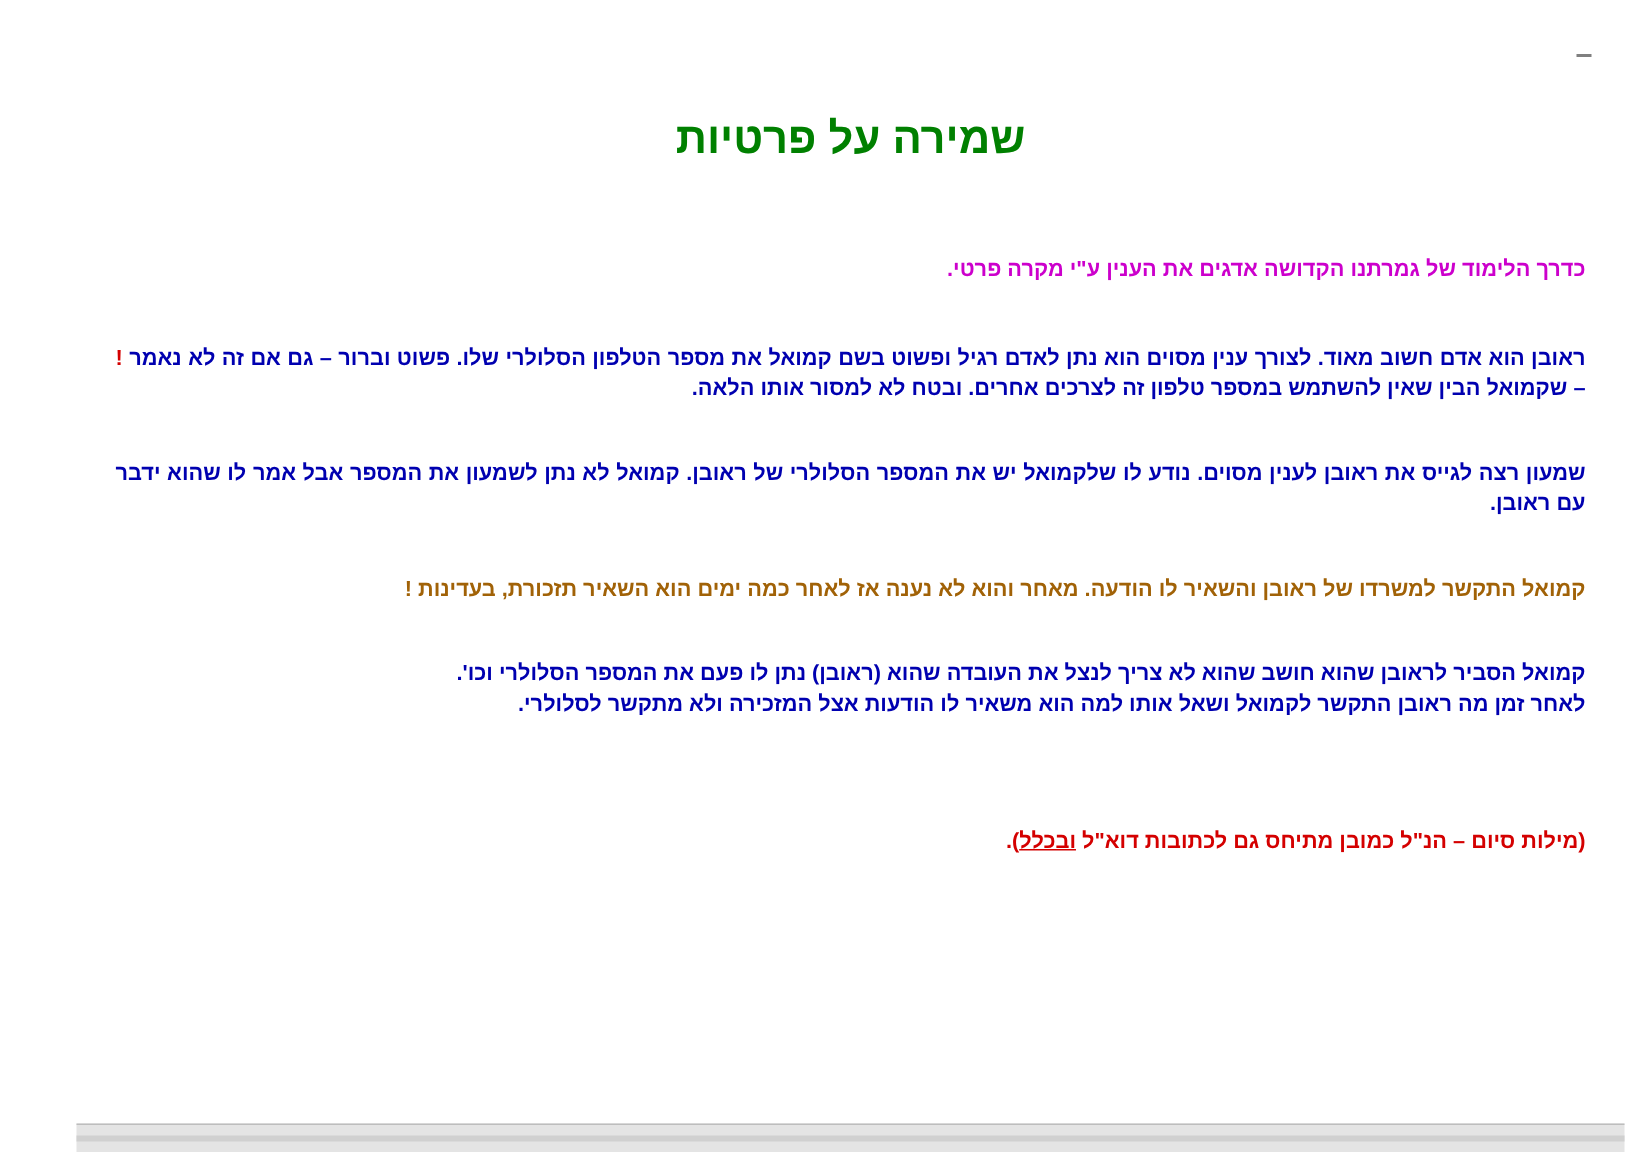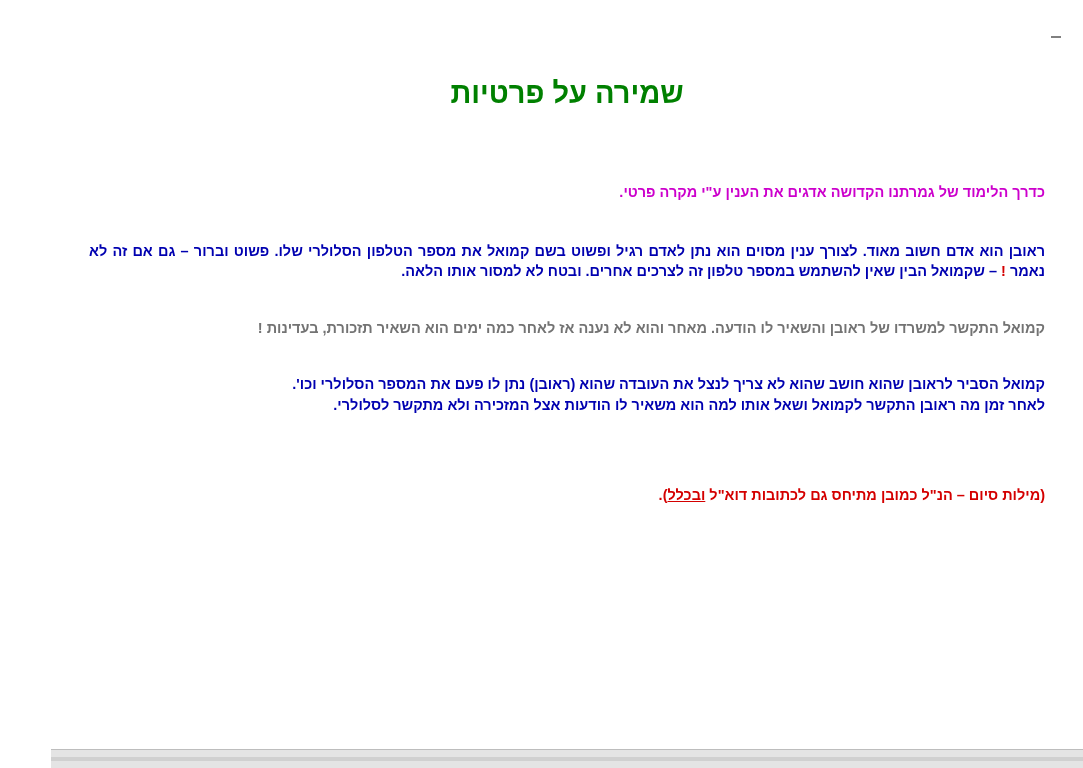"כדרך הלימוד של גמרתנו הקדושה" .para { margin: 12px -> 0 }
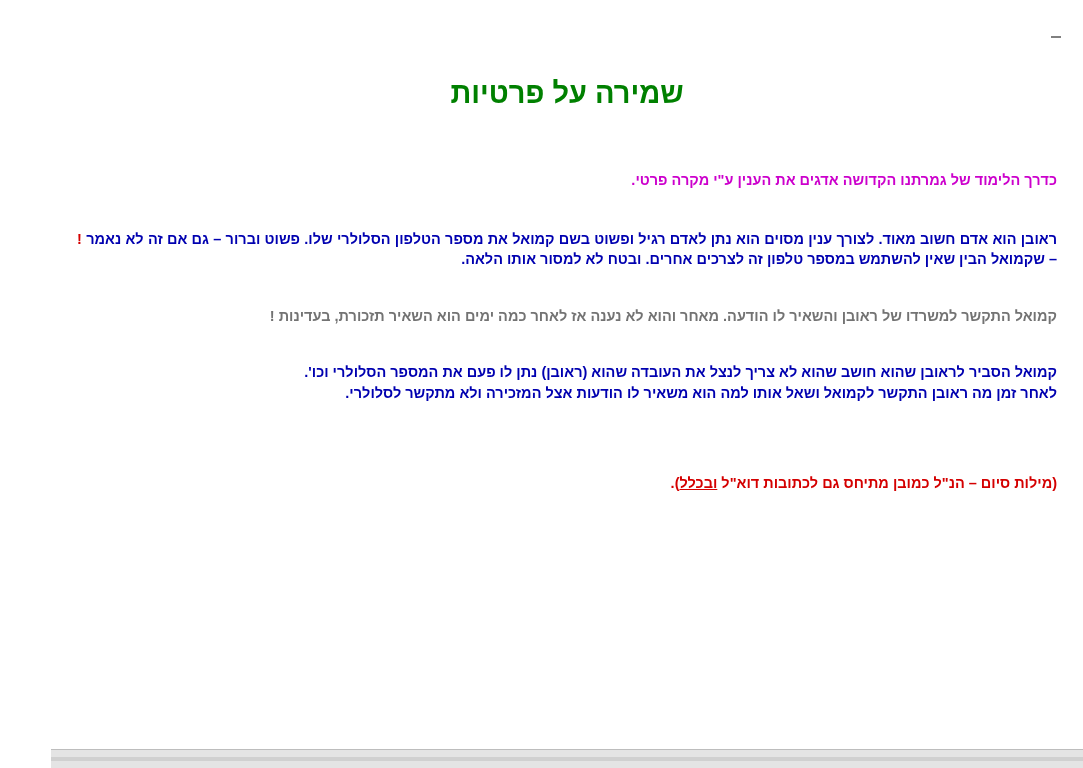"שמעון רצה לגייס את ראובן" p.para { html: none -> <p>שמעון רצה לגייס את ראובן לענין מסוים. נודע לו שלקמואל יש את המספר הסלולרי של ראובן. קמואל לא נתן לשמעון את המספר אבל אמר לו שהוא ידבר עם ראובן.</p> }
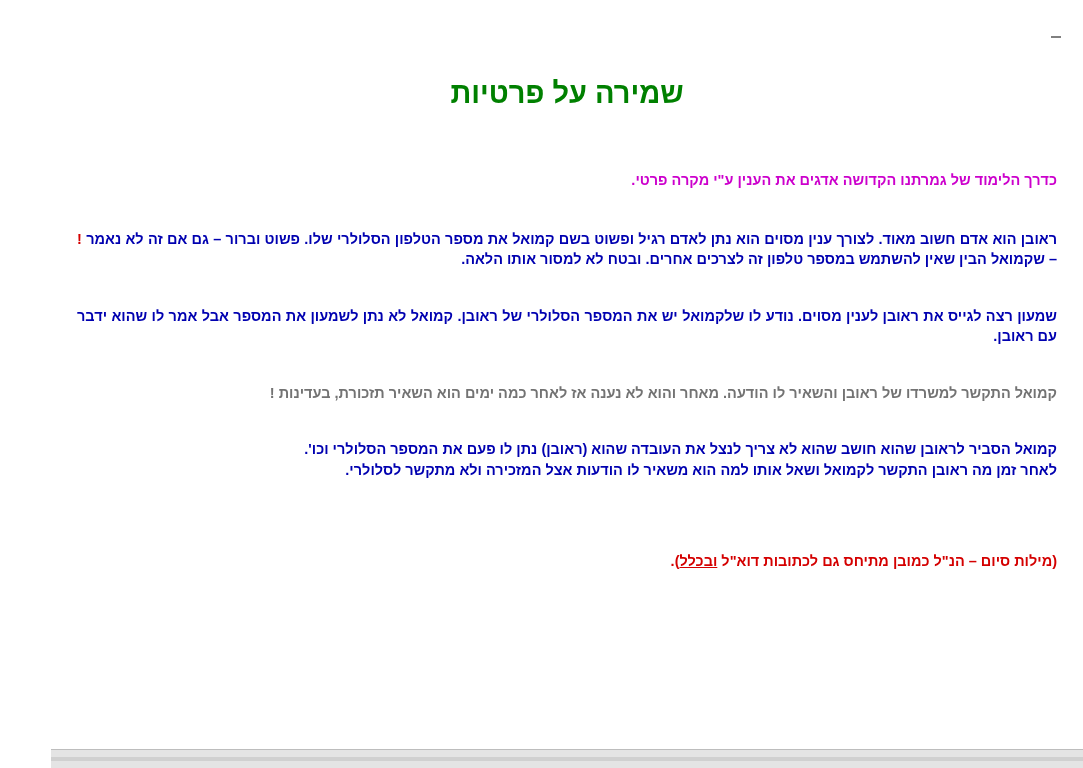"קמואל התקשר למשרדו של ראובן" .p-center-red { color: #737373 -> #a16207 }
